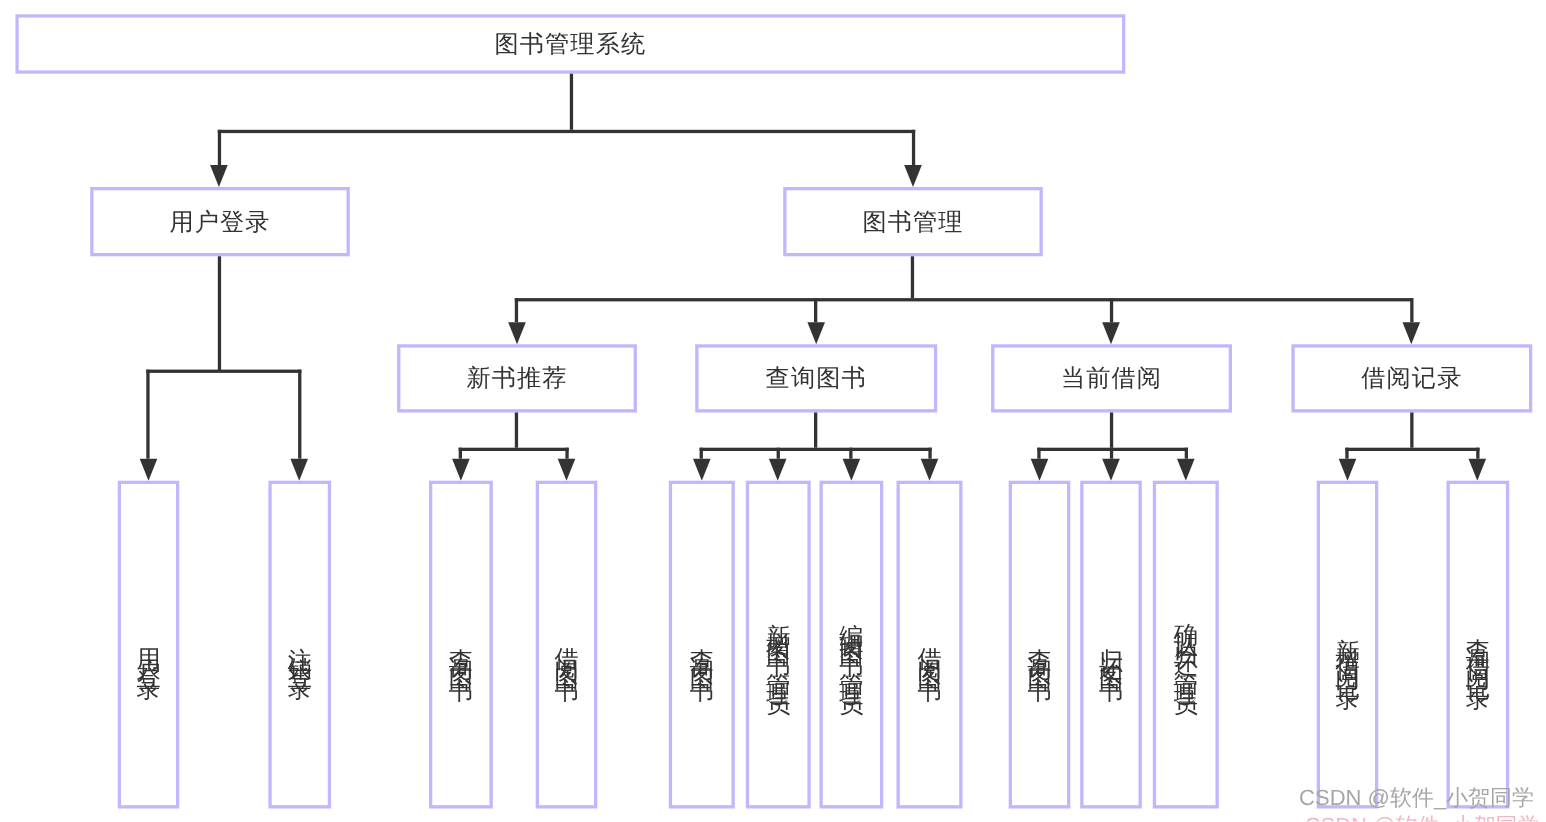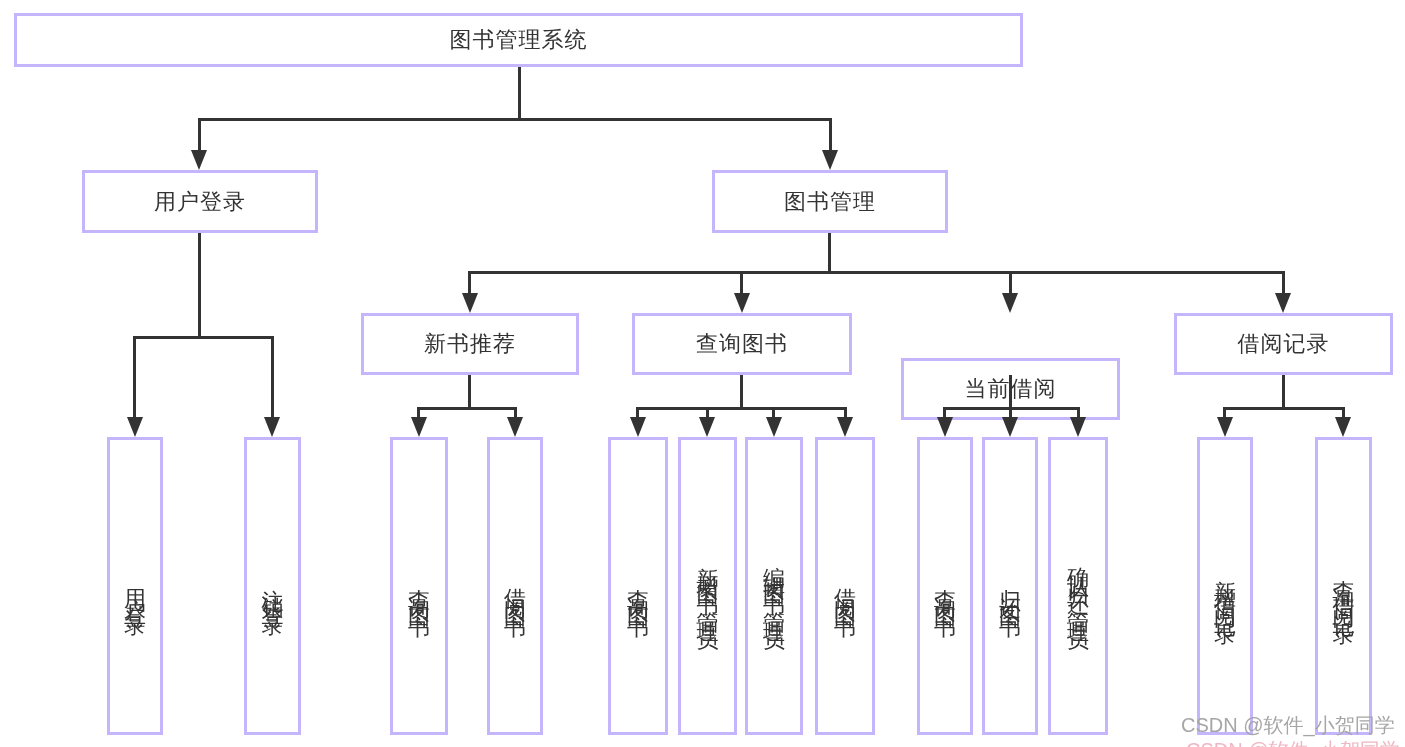"当前借阅" div.box { margin-top: 45px -> none }
